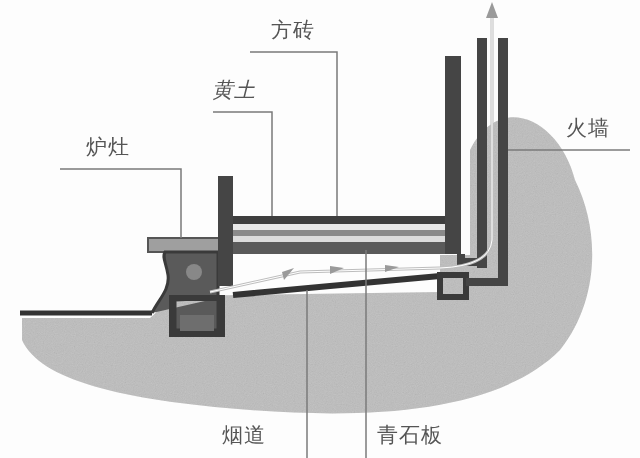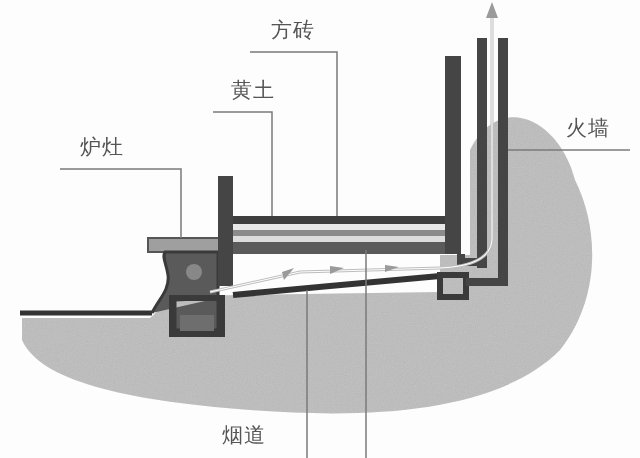"黄土" div.lbl { font-style: none -> italic; left: 231px -> 212px }
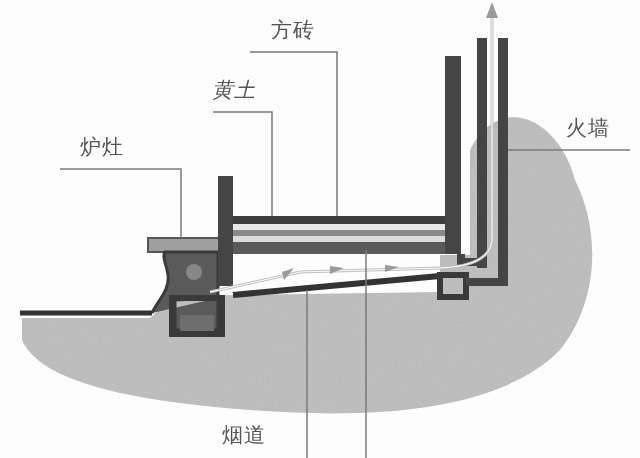"炉灶" div.lbl { left: 80px -> 86px }
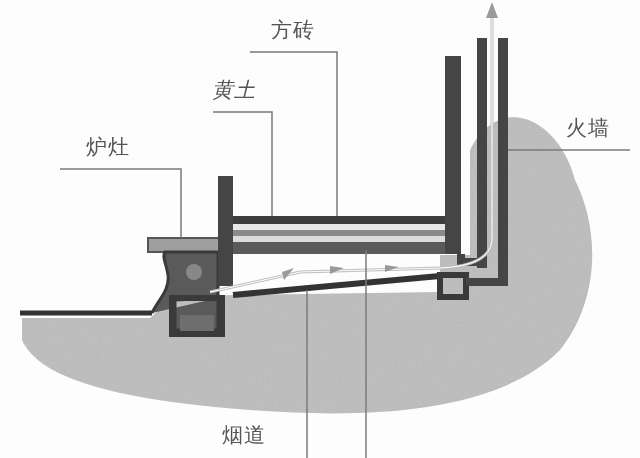"青石板" div.lbl { html: none -> <div>青石板</div> }
